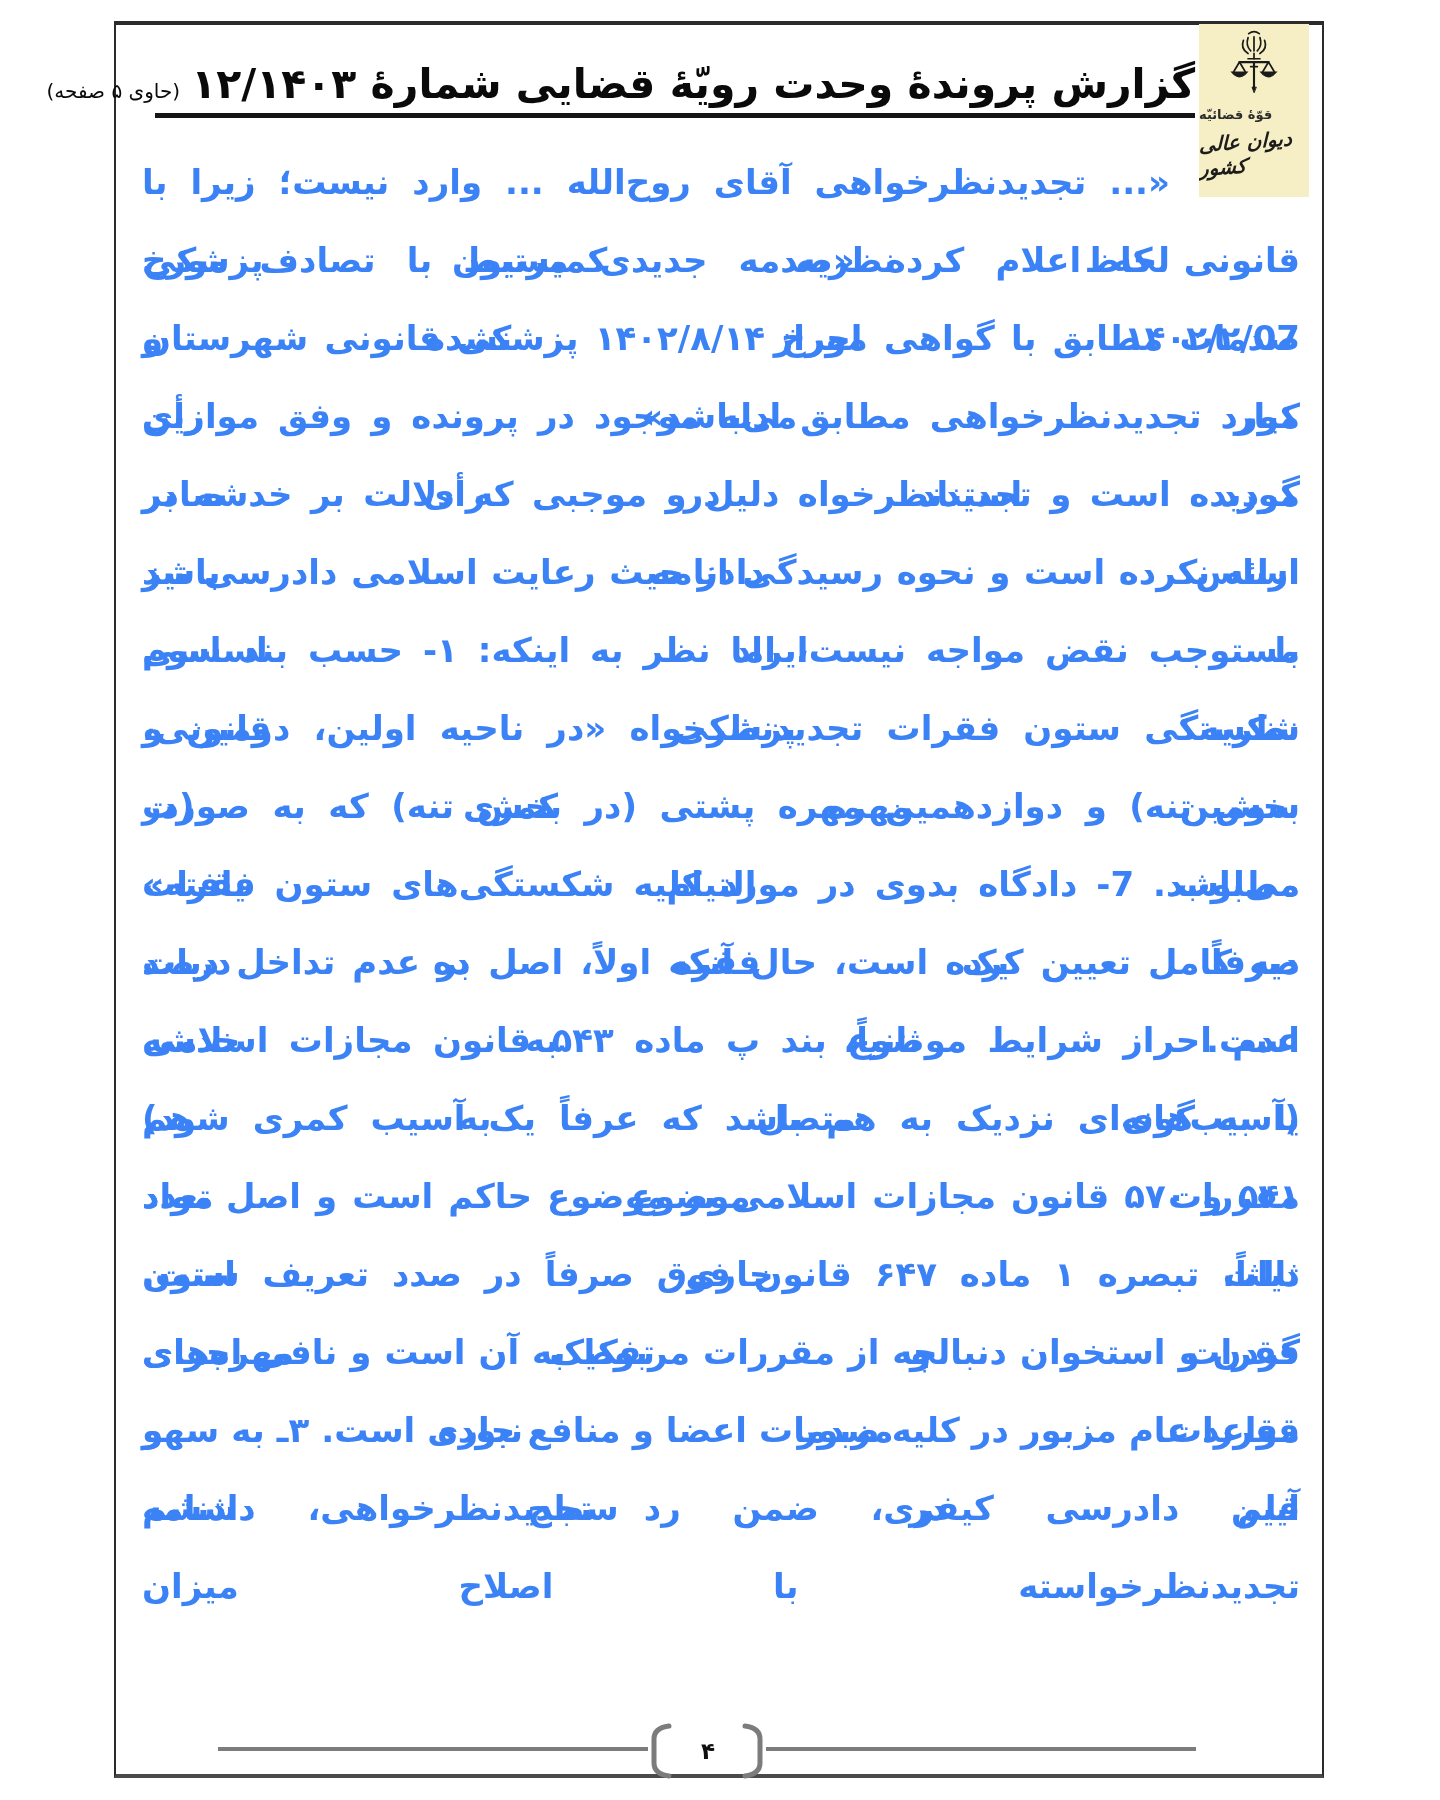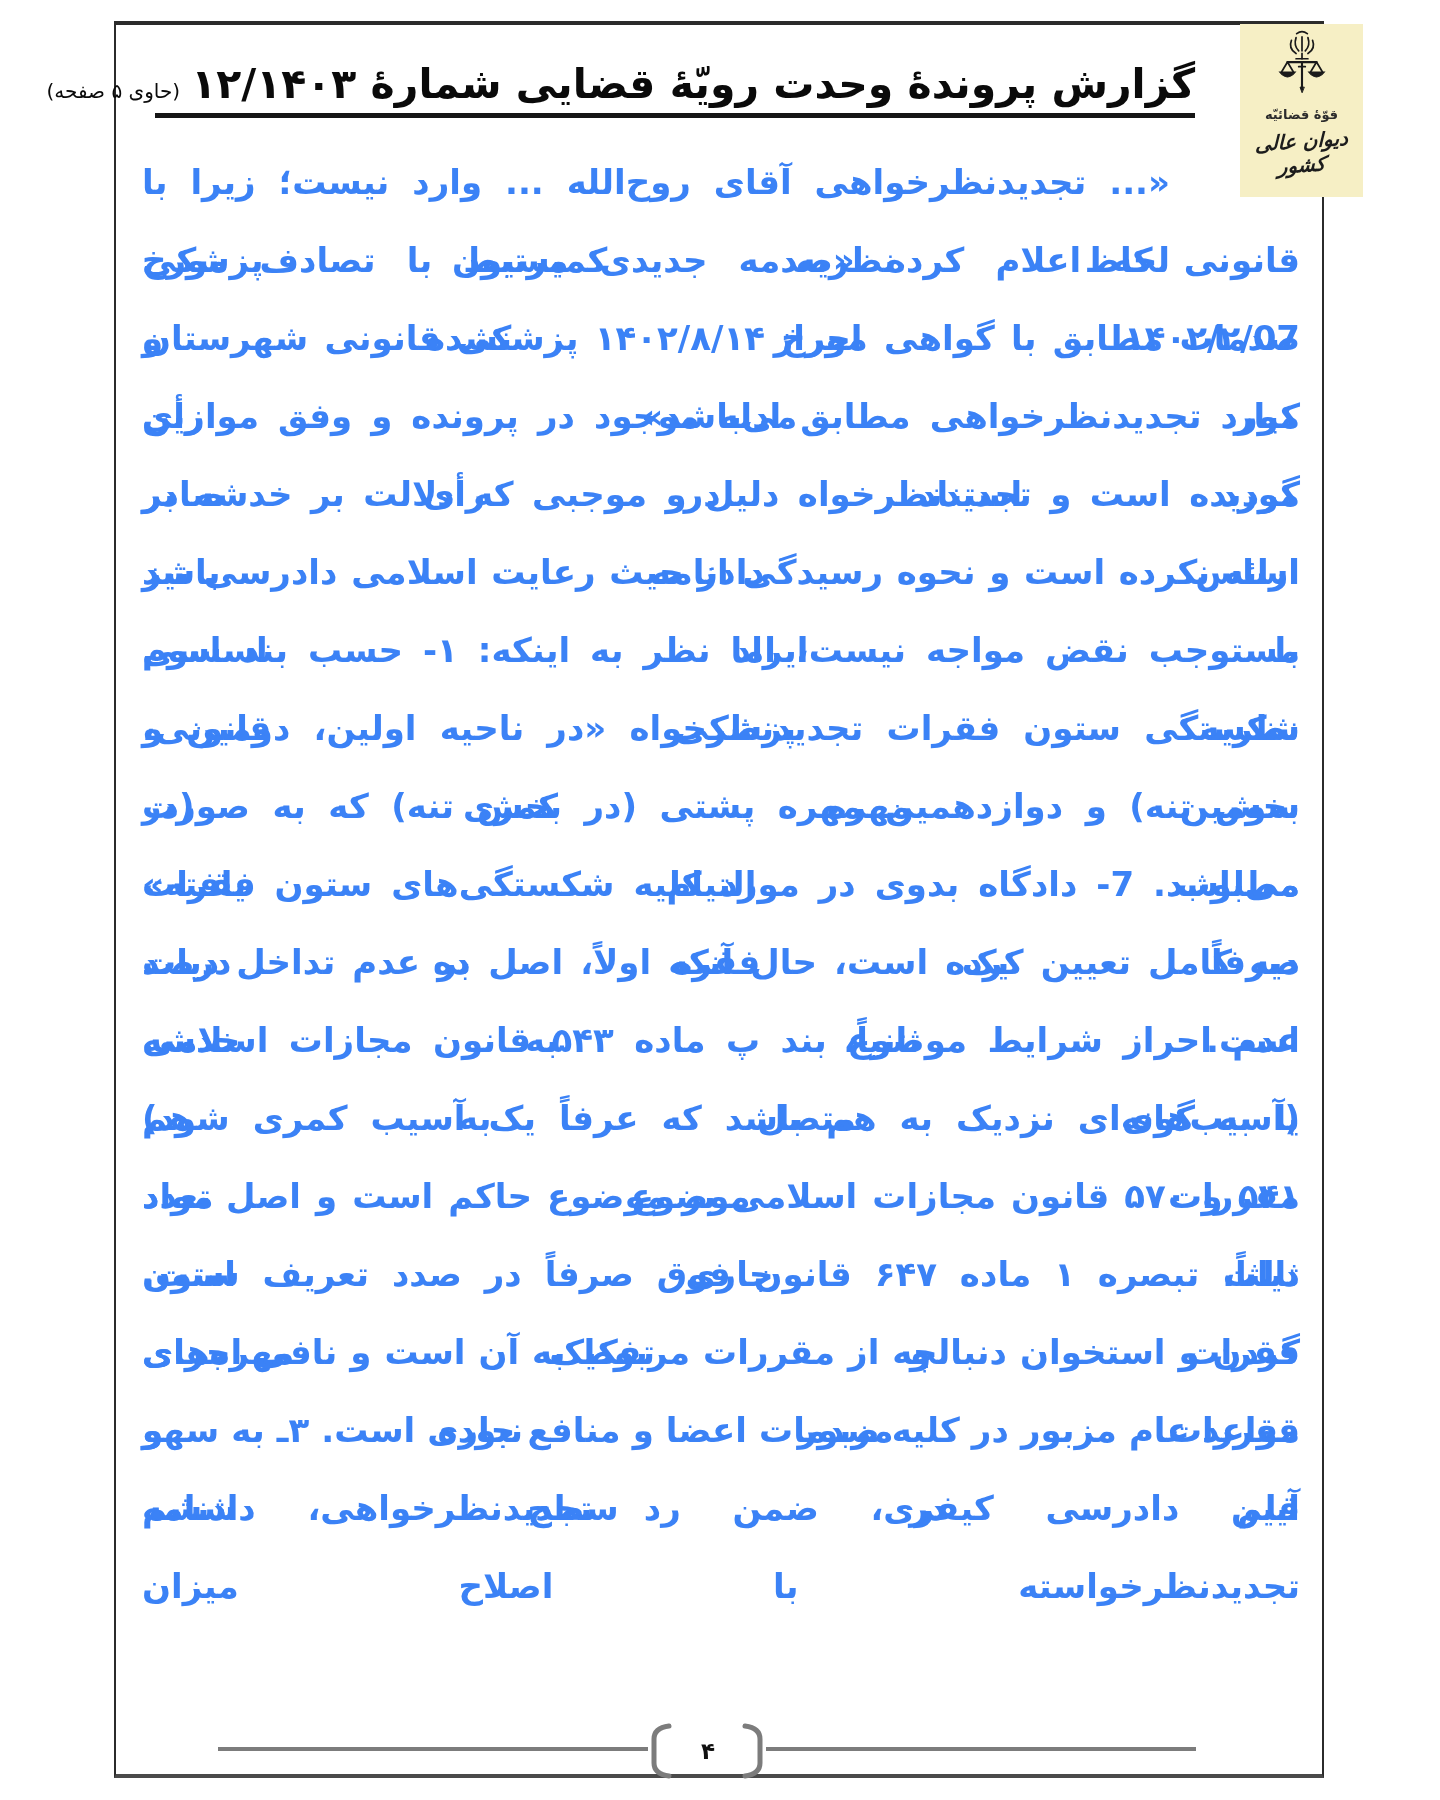"قوّهٔ قضائیّه" .logo-box { margin-left: 41px -> none; text-align: center -> left; width: 123px -> 110px }
